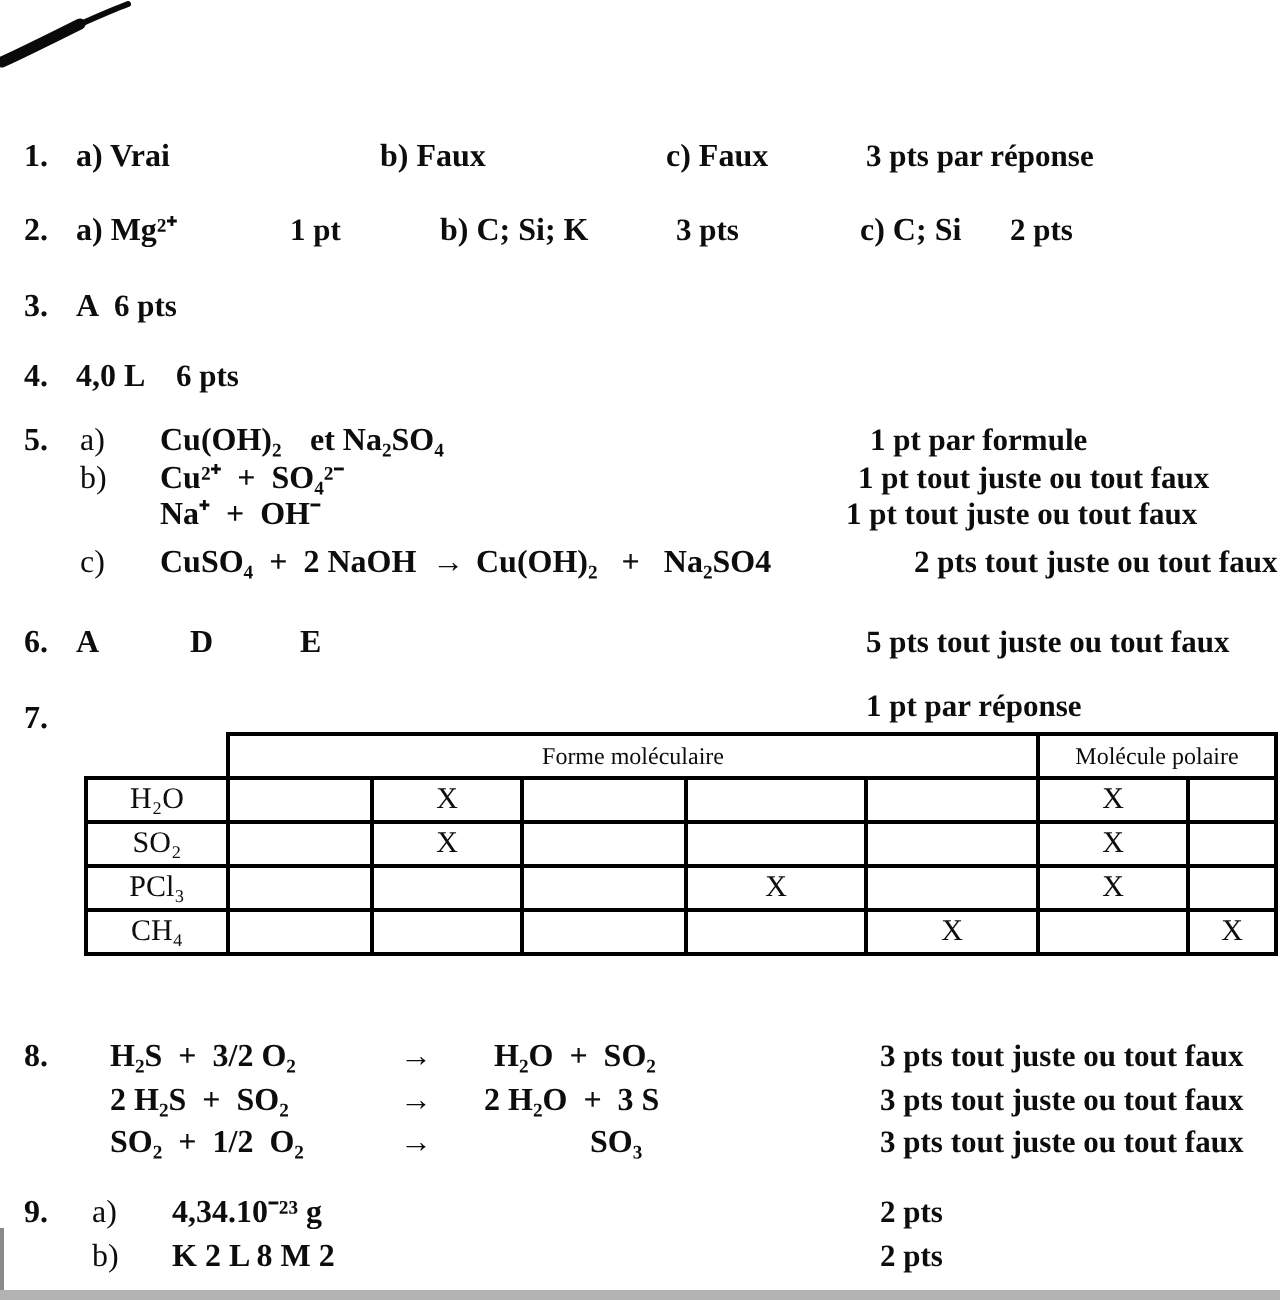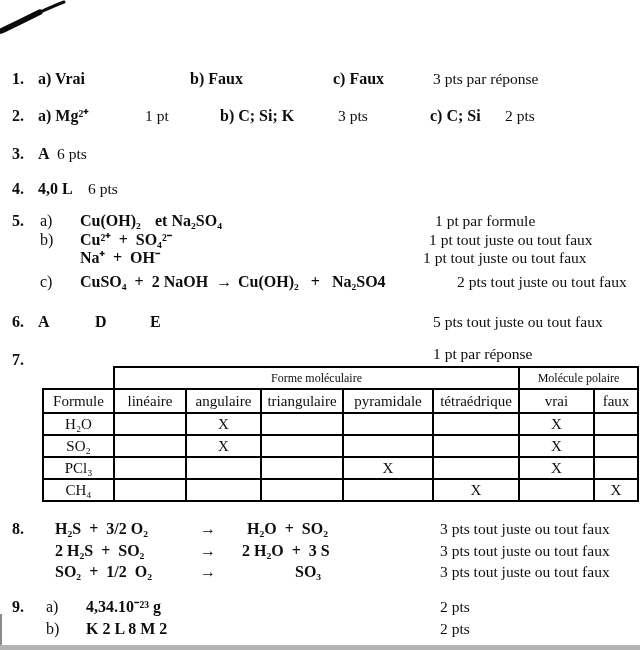"3 pts par réponse" .pts { font-weight: normal -> bold }
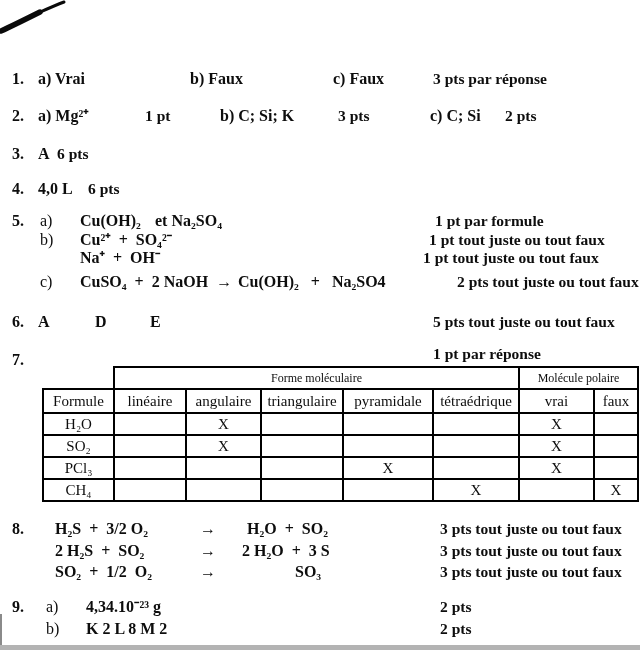"Formule" tr.head-row { html: <tr> <th>Formule</th> <th>linéaire</th> <th>angulaire</th> <th>triangulaire</th> <th>pyramidale</th> <th>tétraédrique</th> <th>vrai</th> <th>faux</th> </tr> -> none }
